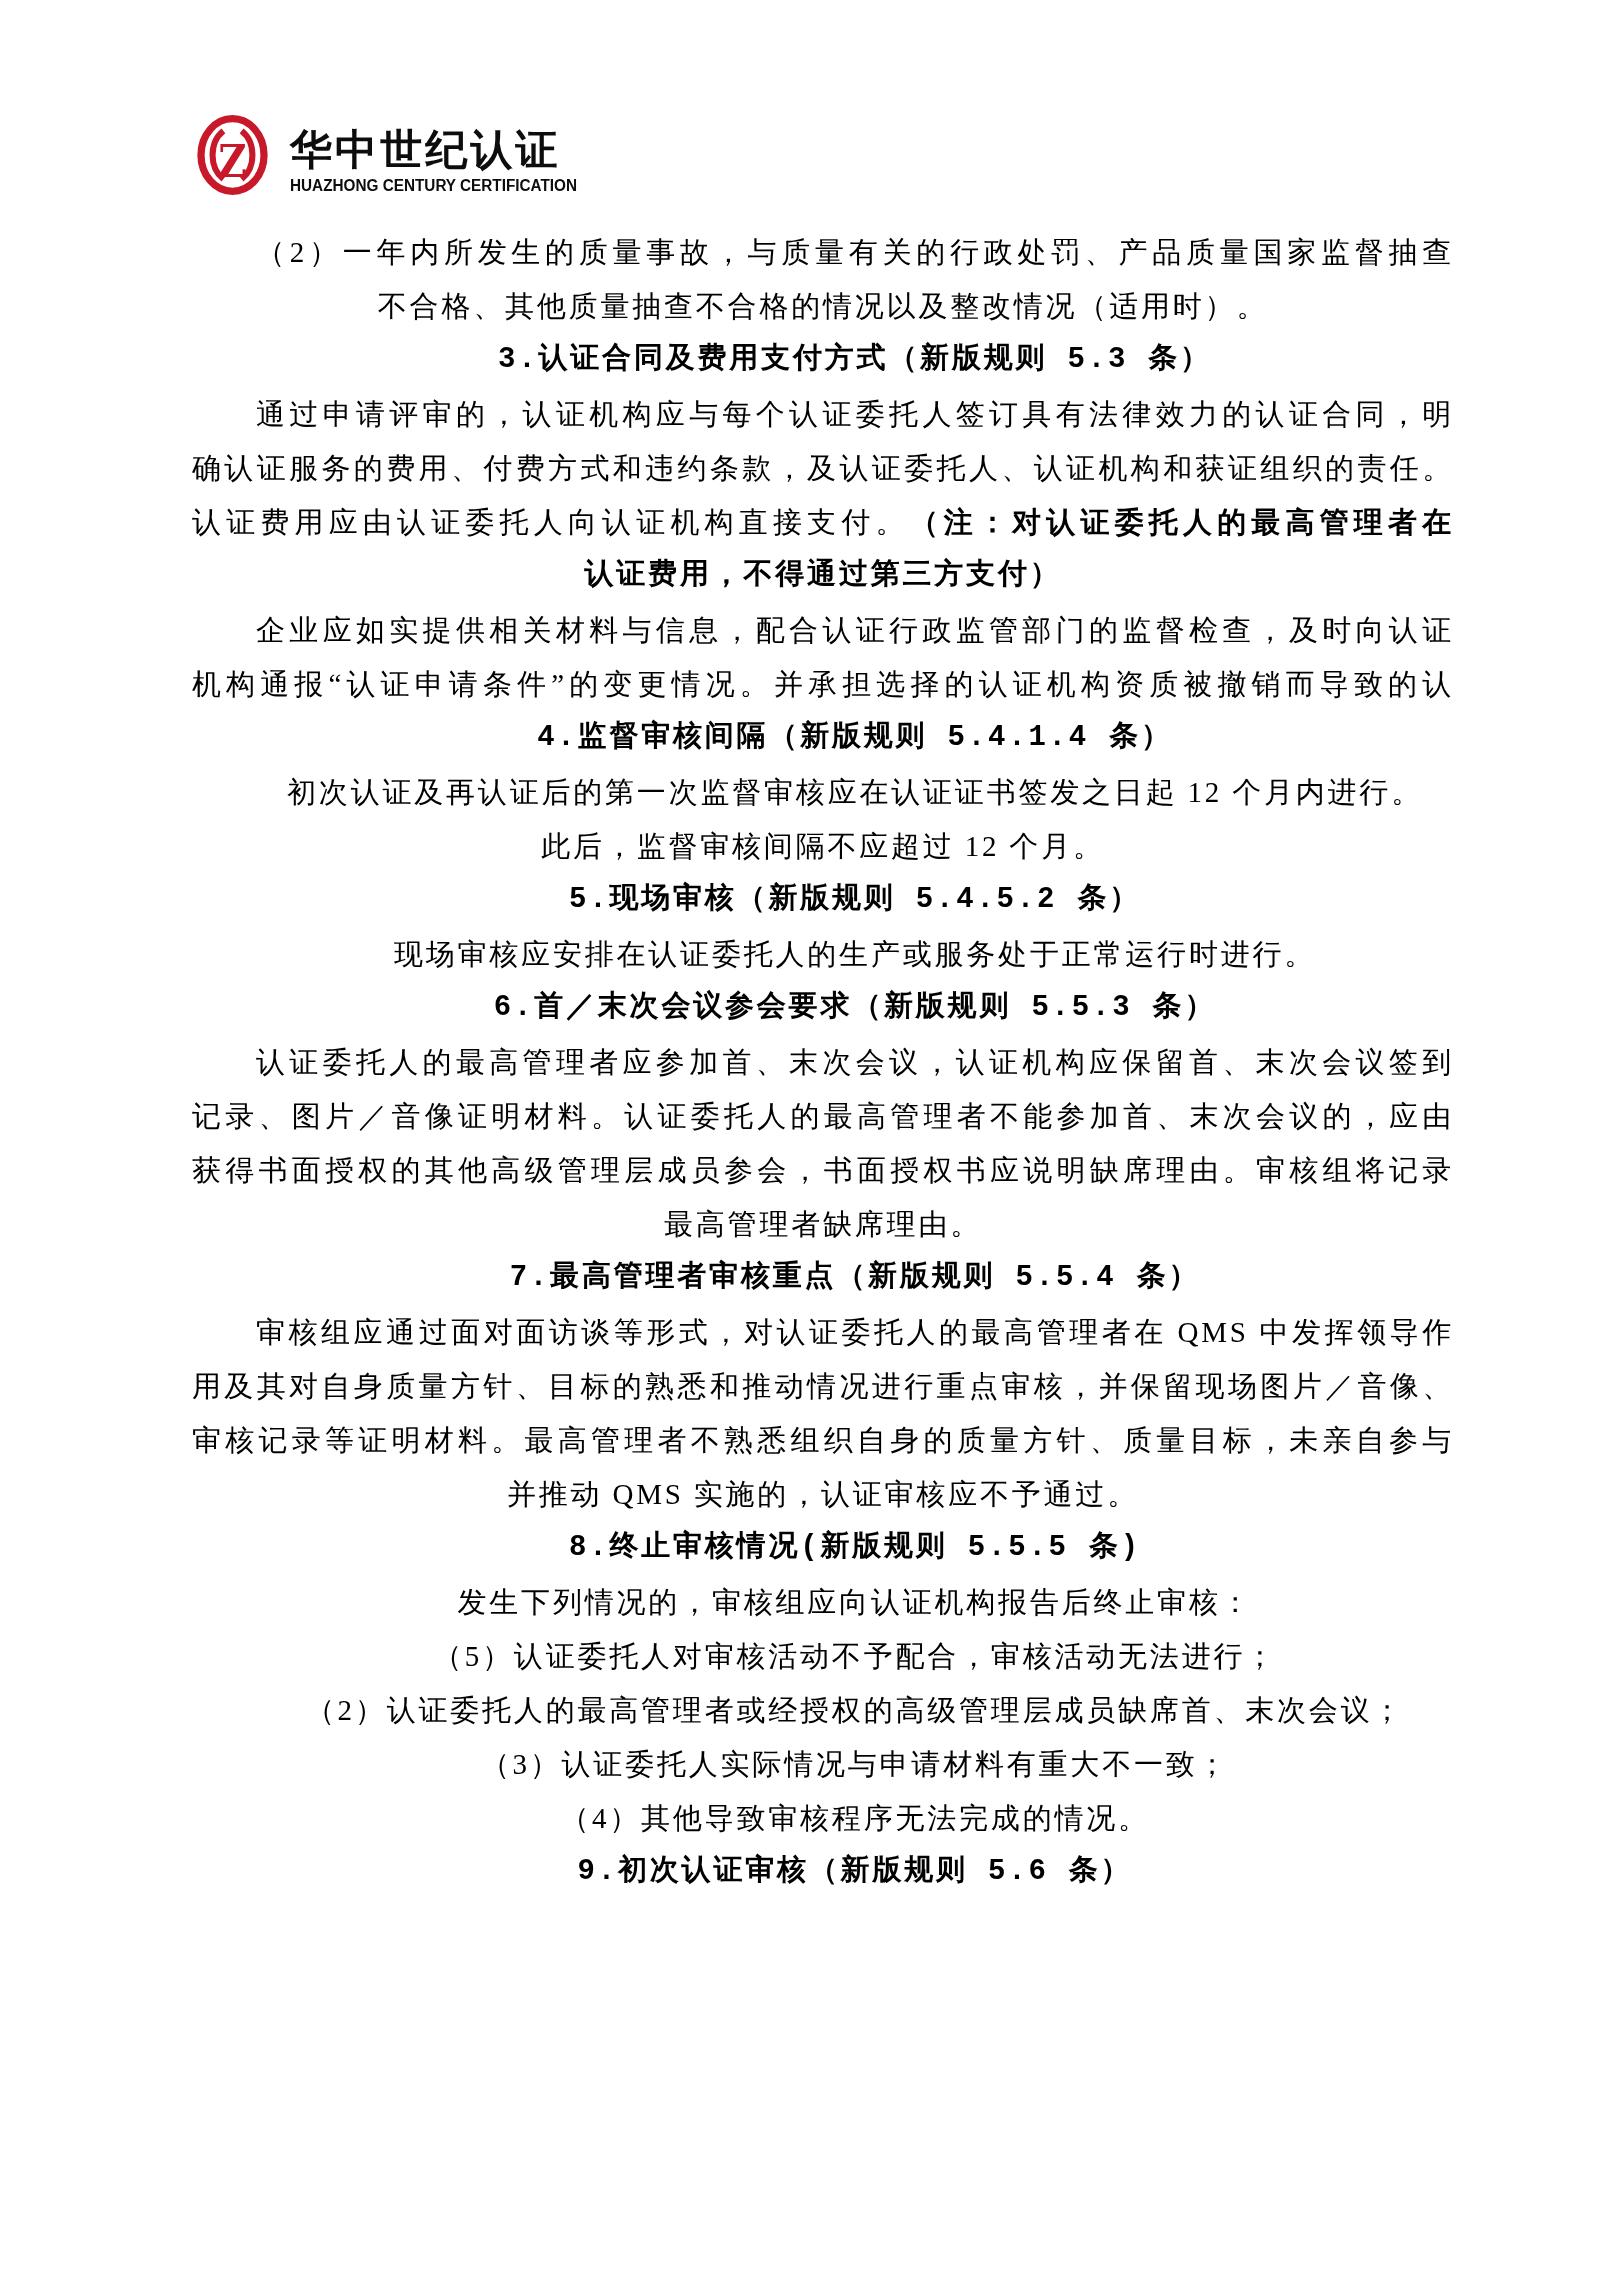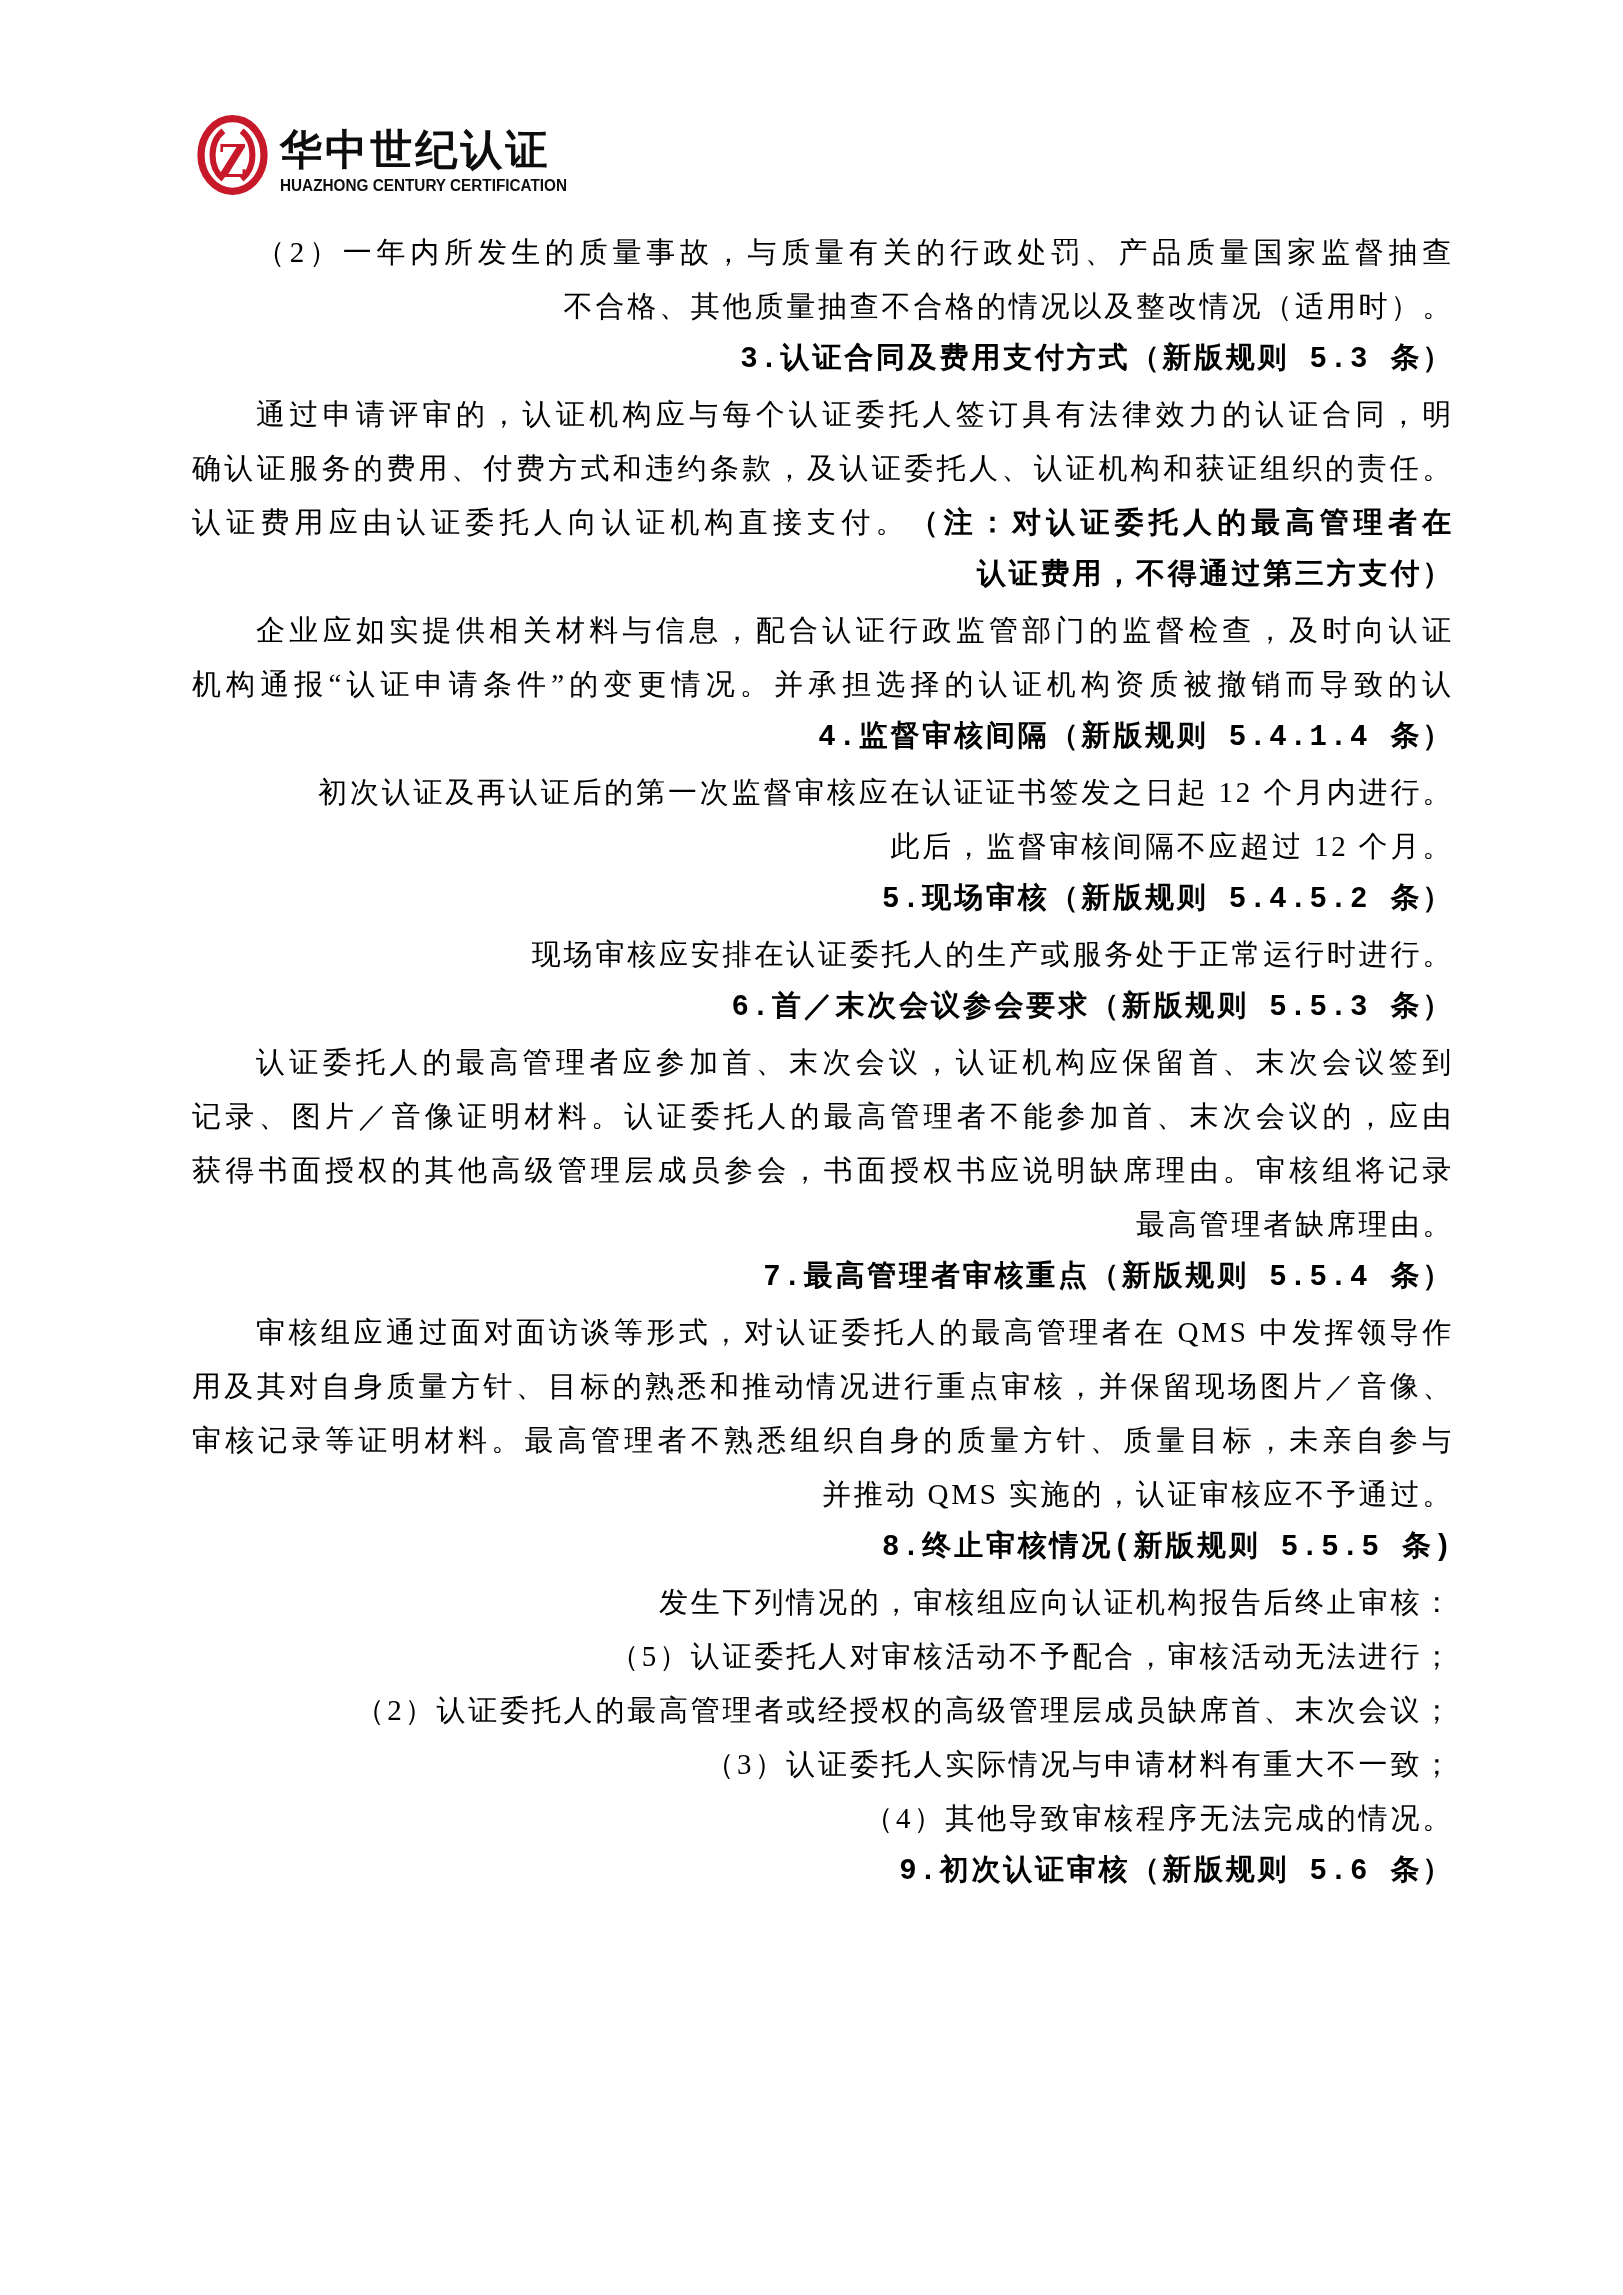"华中世纪认证" .logo-text { margin-left: 11px -> 21px }
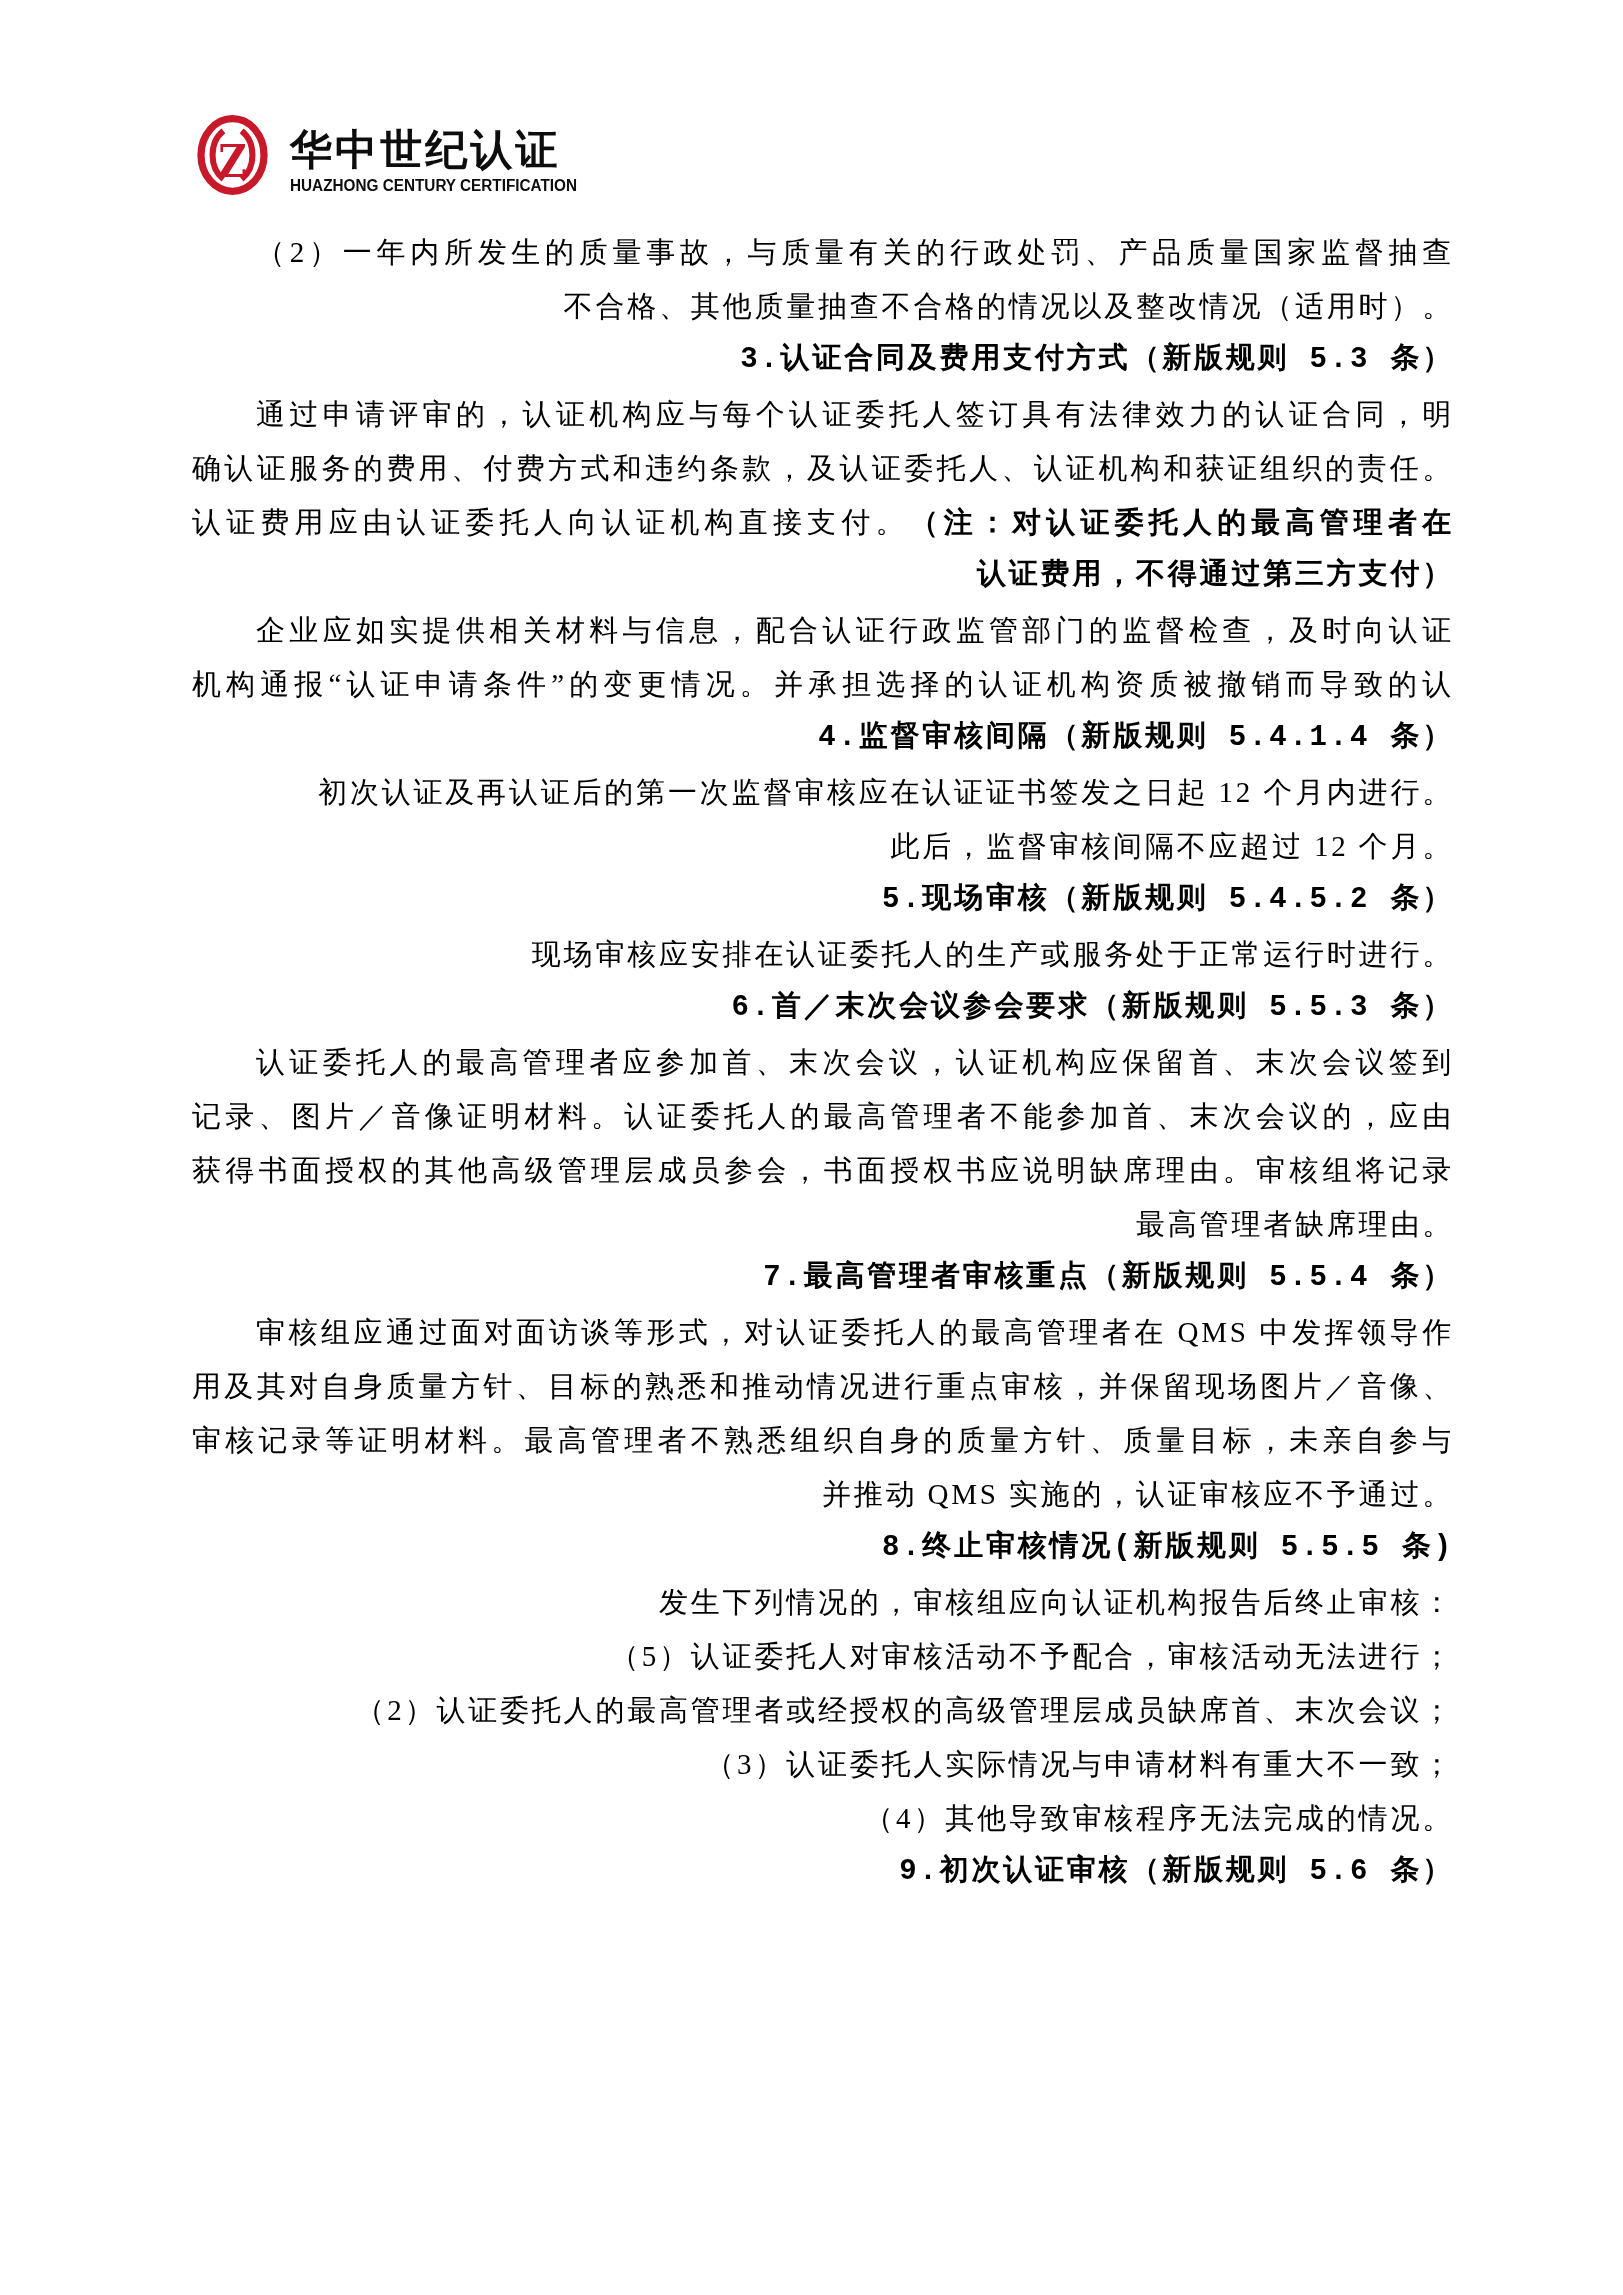"不合格、其他质量抽查不合格的情况以及整改情况（适用时）。" .line { text-align: right -> center }
